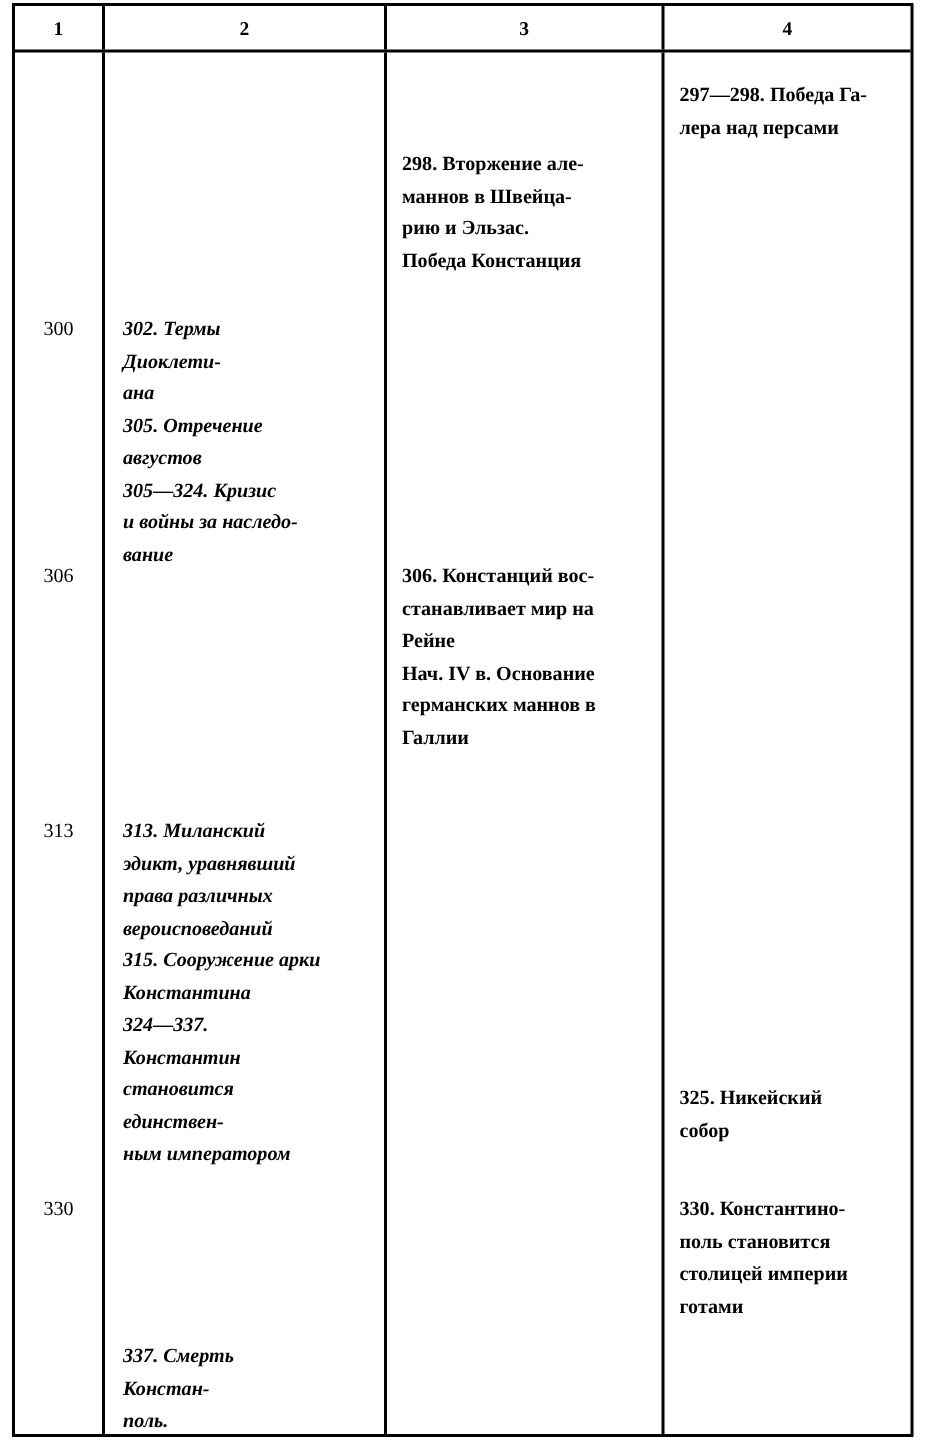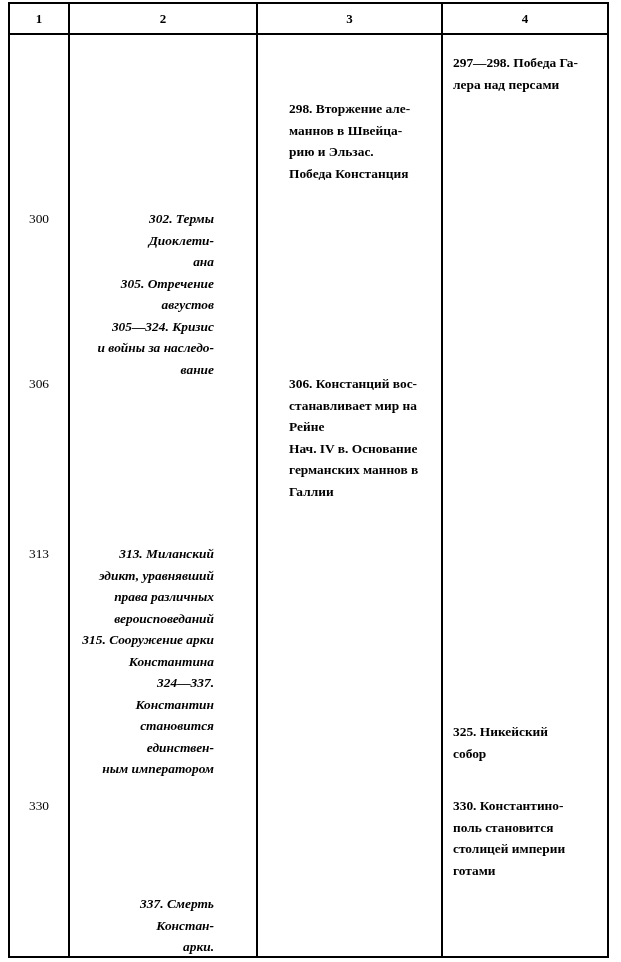"298. Вторжение але-" .col-plain { margin-left: 21px -> none }
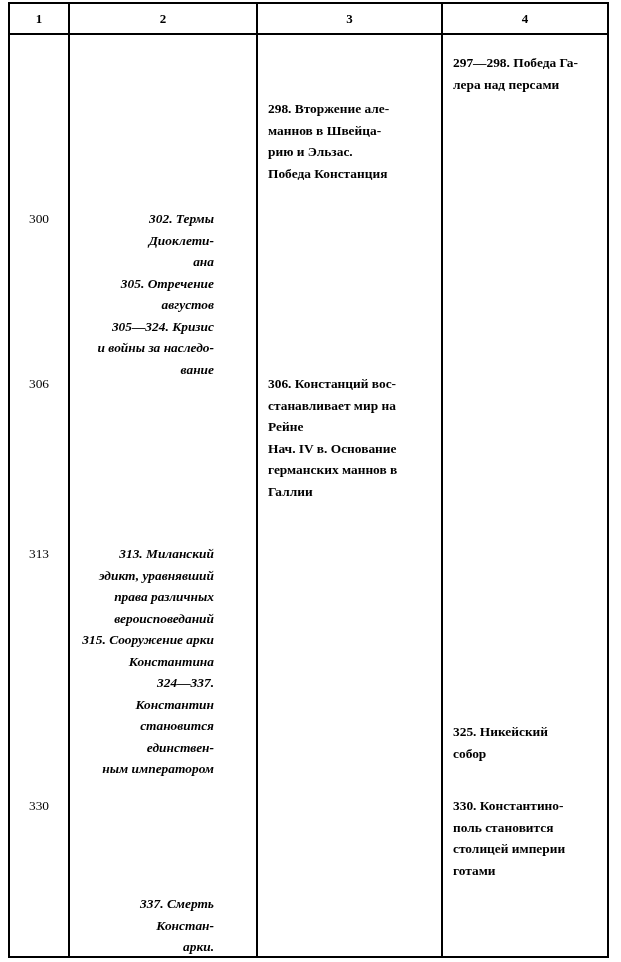"302. Термы Диоклети-" .col-italic { text-align: right -> none }
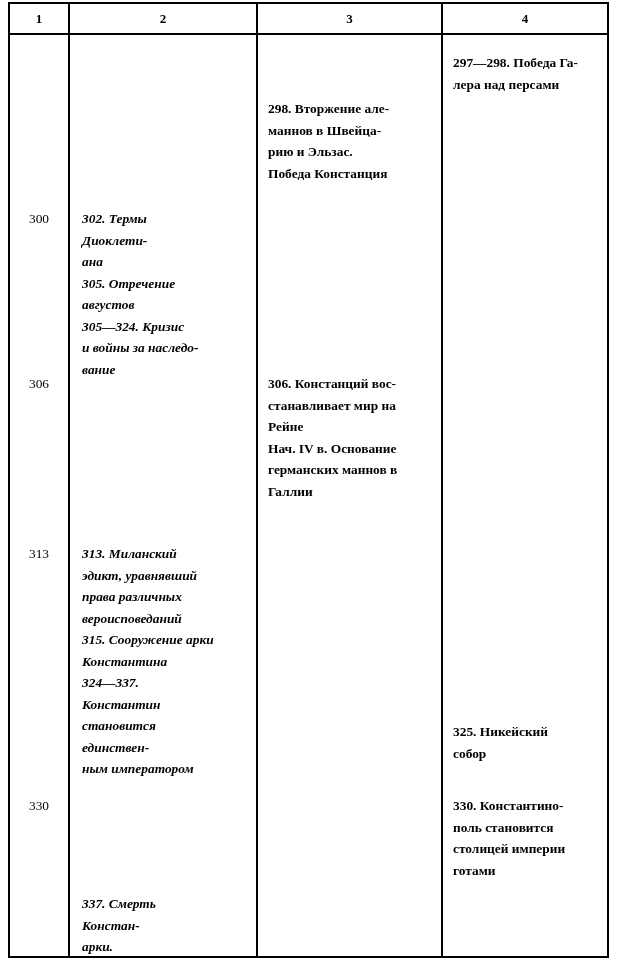"арки." div { text: арки -> поль }
